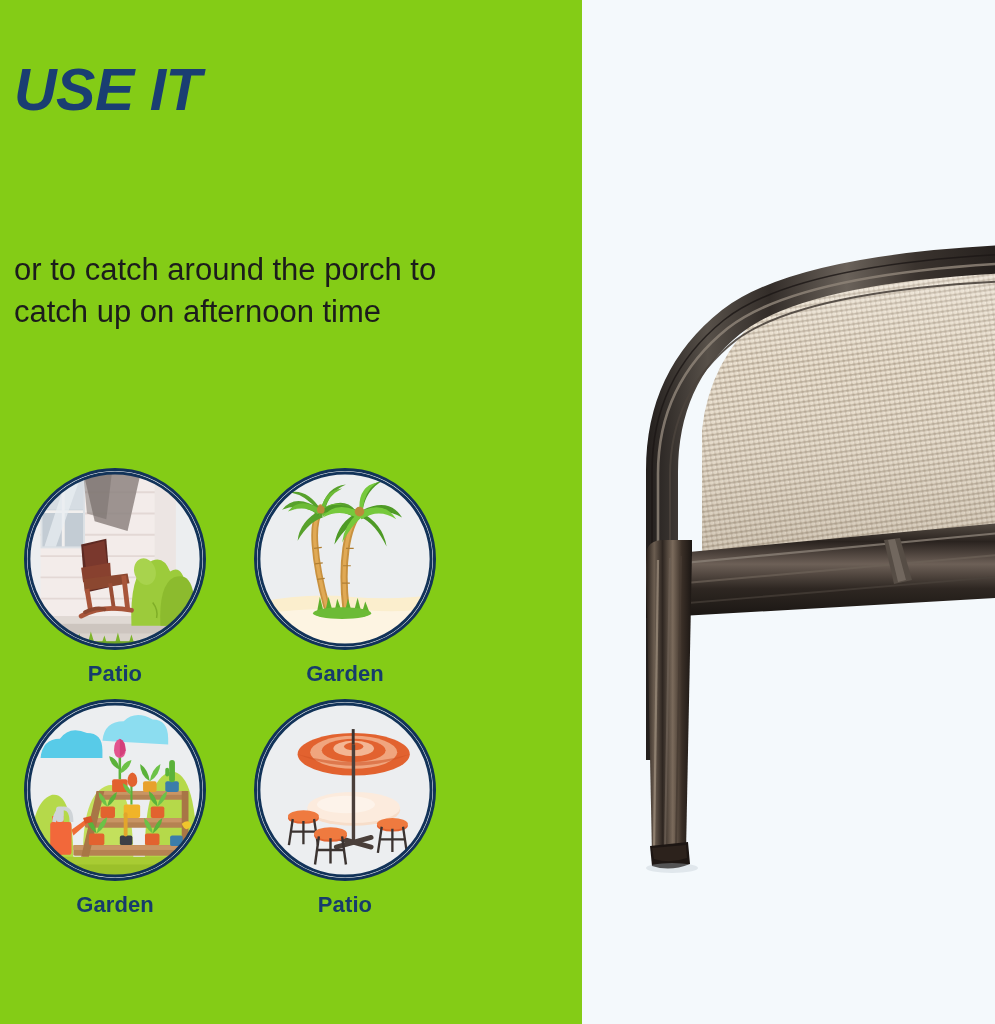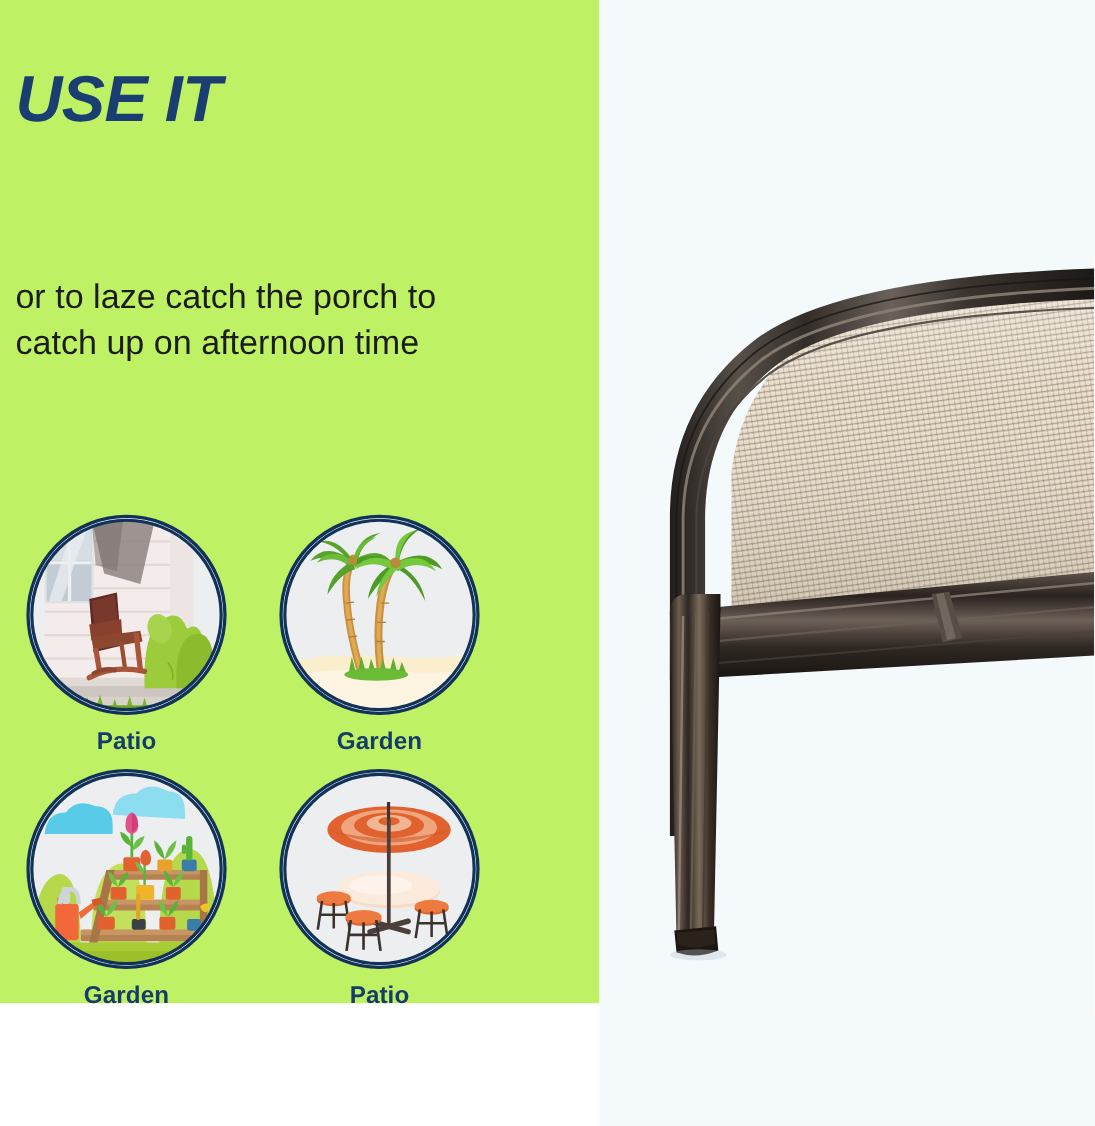"USE IT" .left-panel { background: #bef264 -> #84cc16; height: 912px -> 1024px; padding-left: none -> 37px }
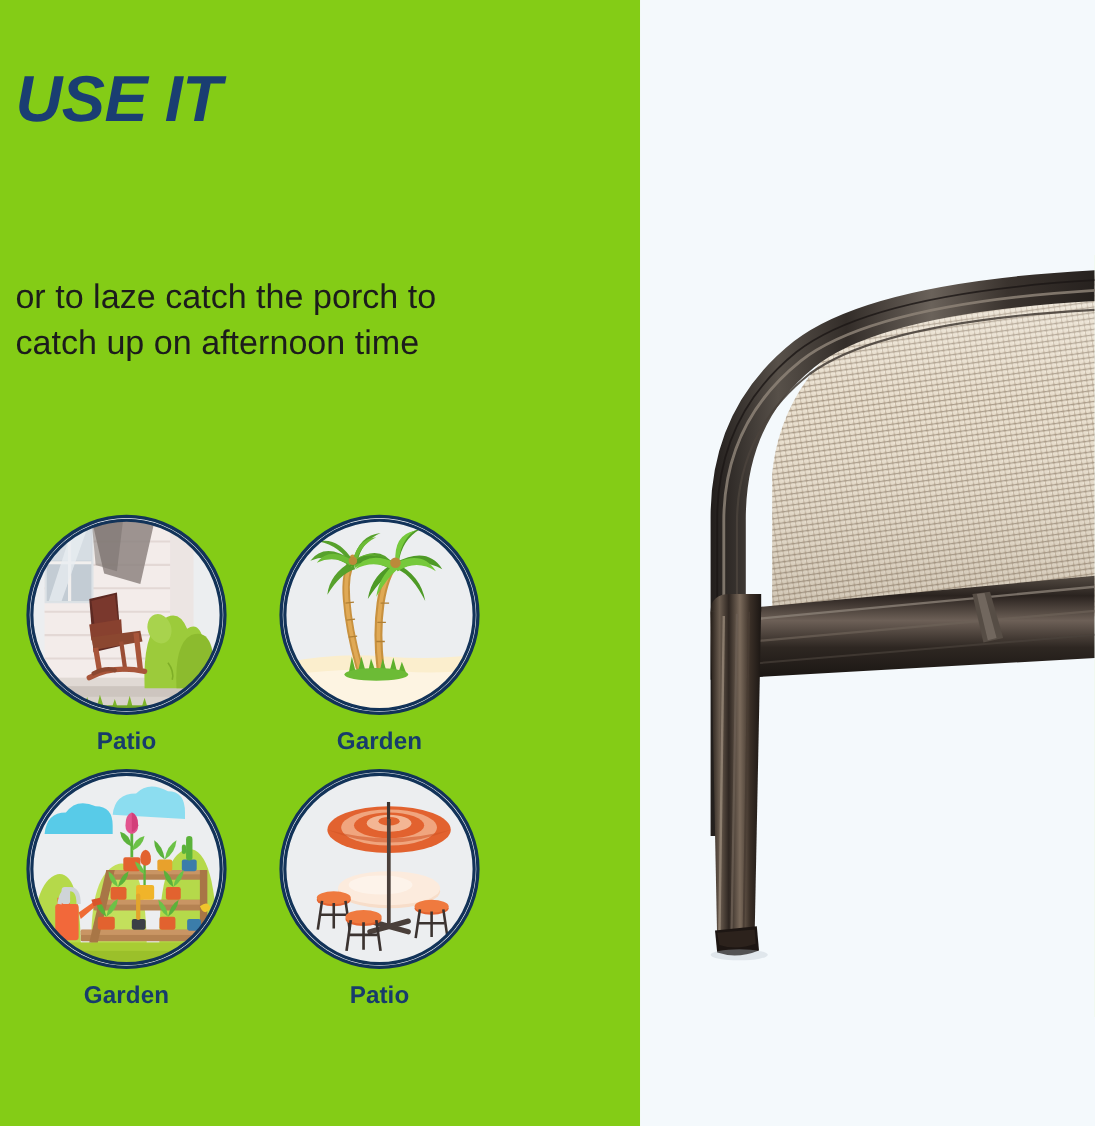"or to laze catch the" span.sc-line { text: laze catch -> catch around }
